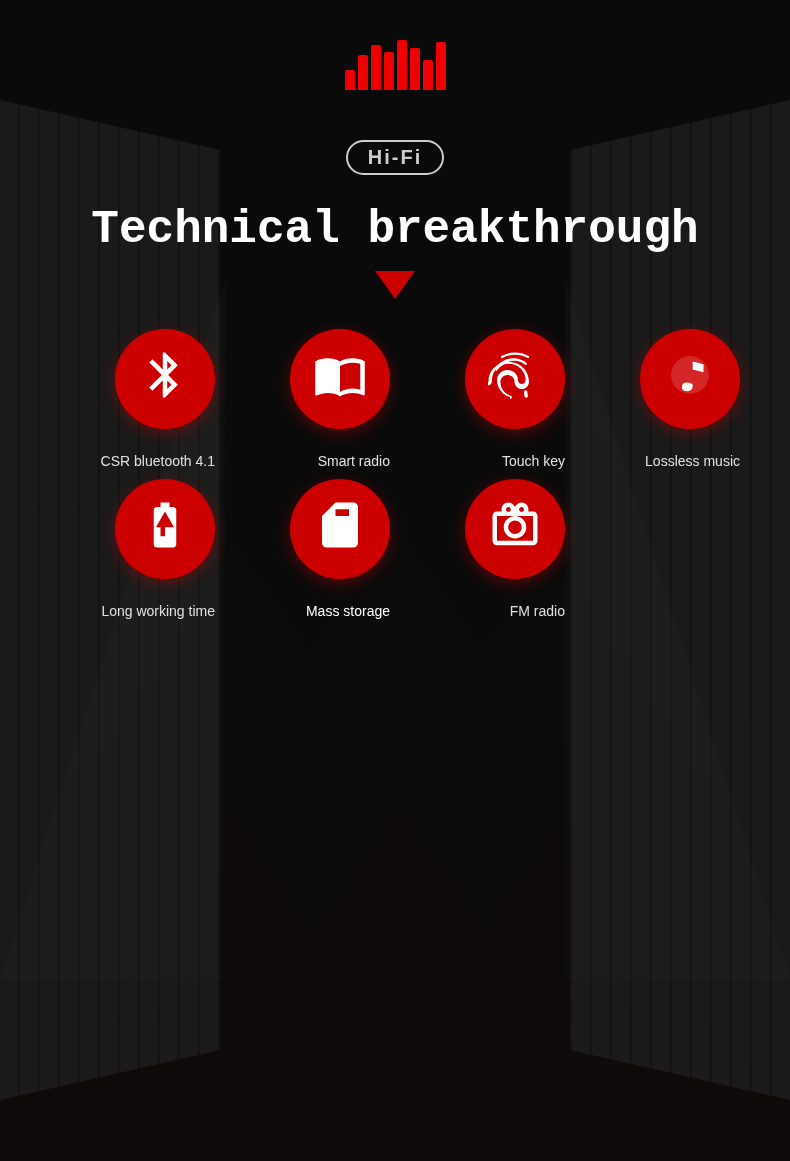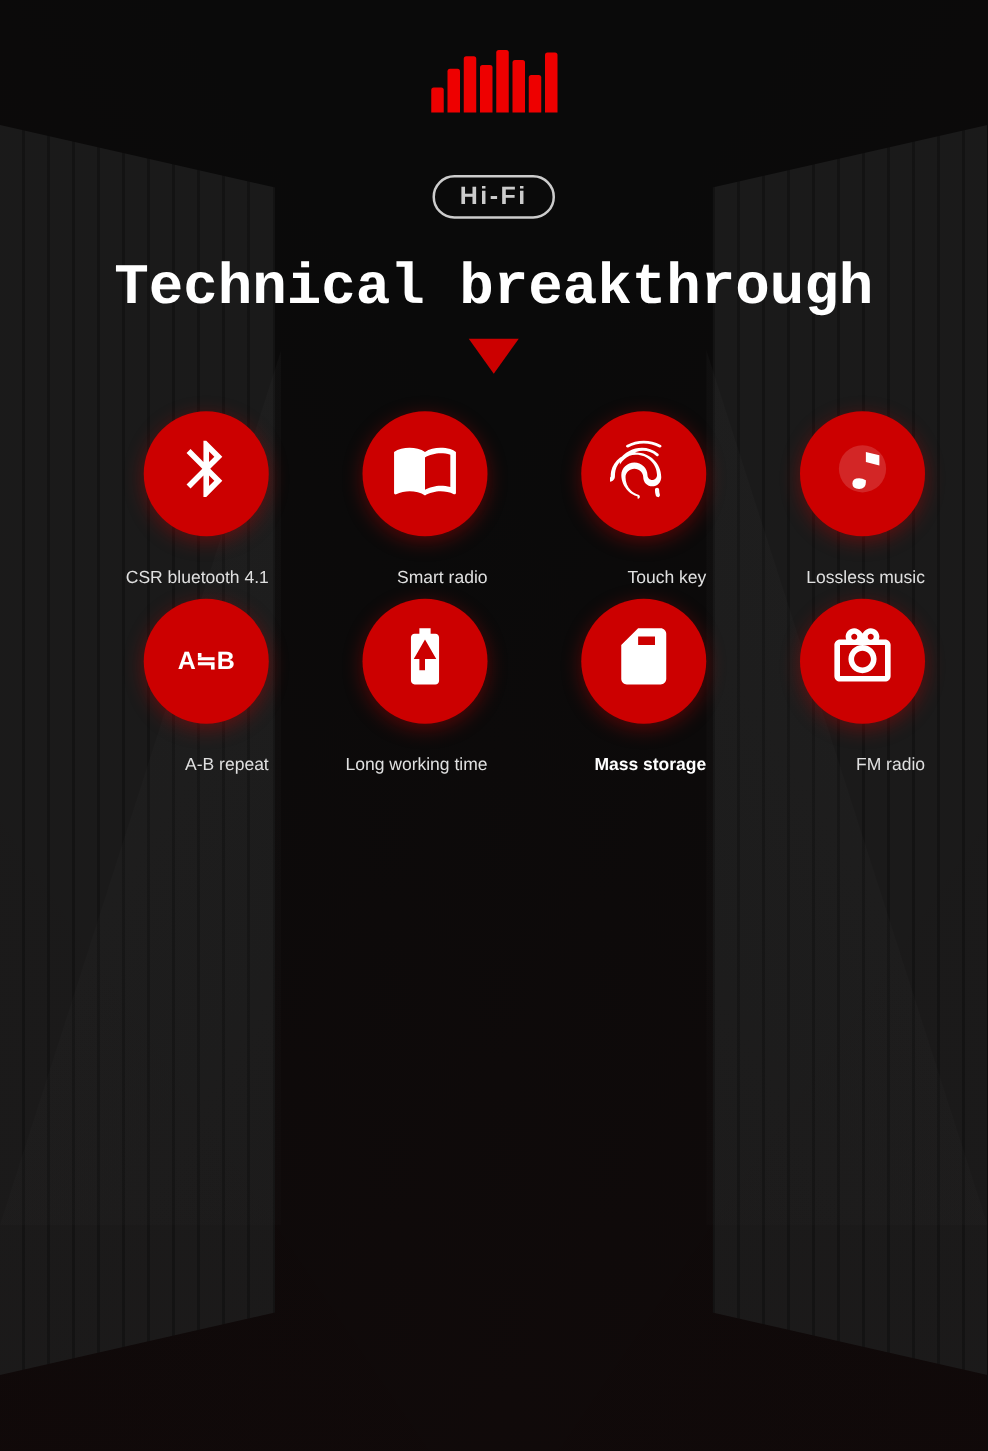"A≒B" div.feature-item { html: <div> <div> <div> <div>A≒B</div> </div> </div> <div>A-B repeat</div> </div> -> none }
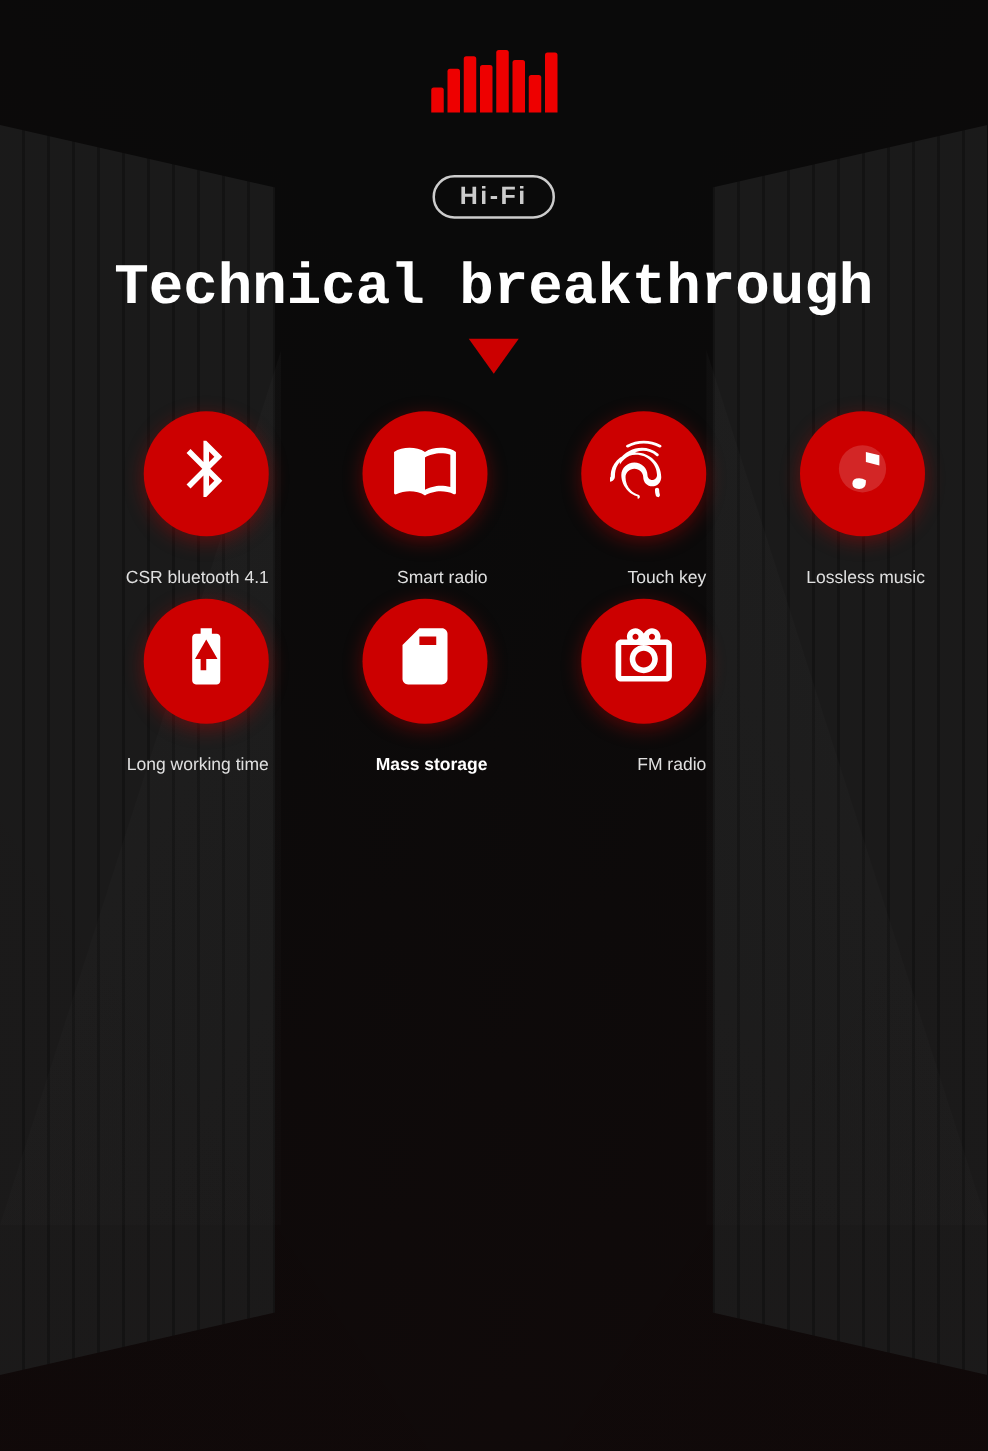"Mass storage" .feature-label.bold { font-weight: bold -> normal }
